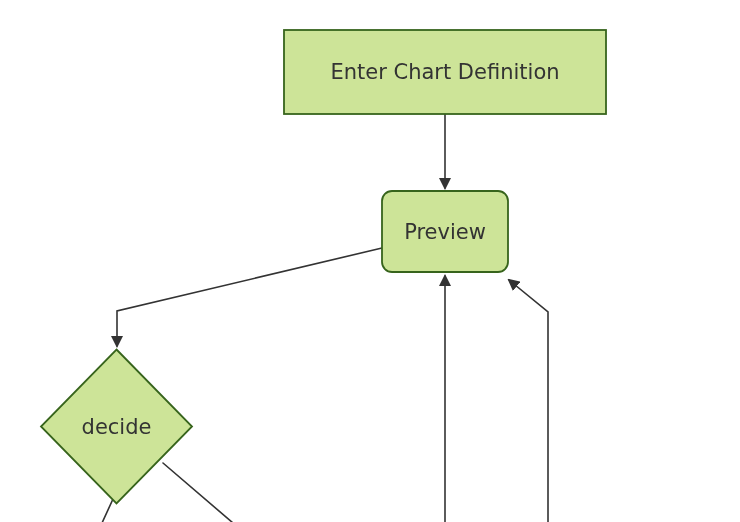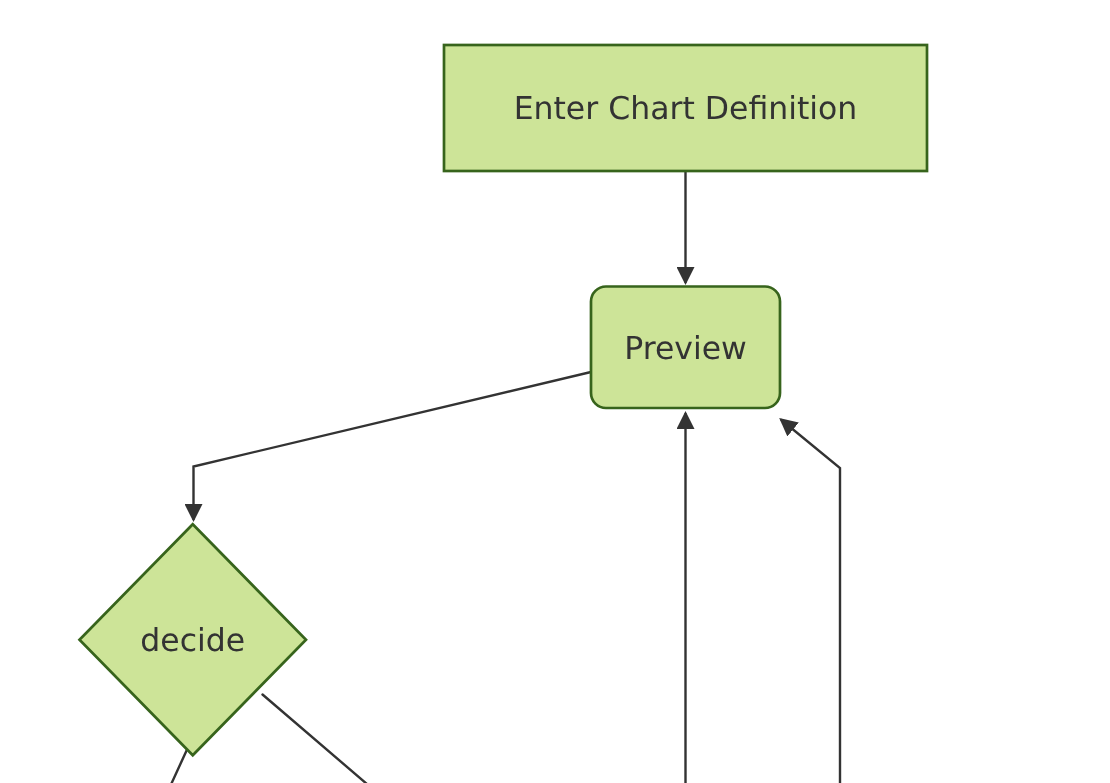"Enter Chart Definition" .diagram-wrap { margin-left: 12px -> none }
